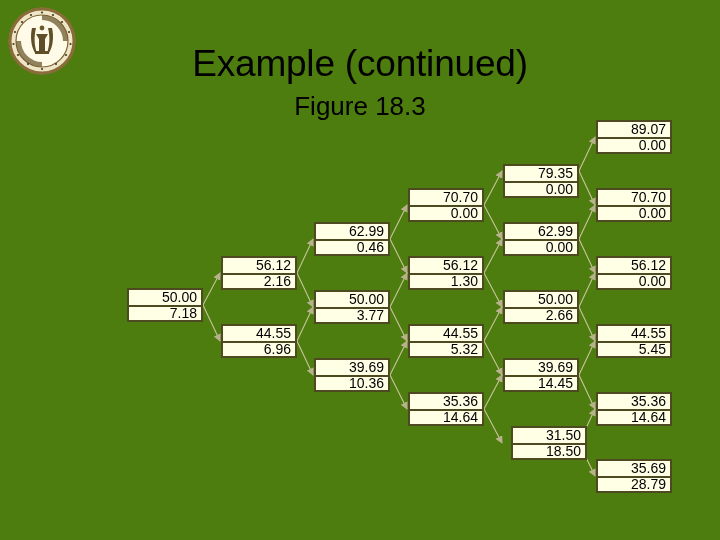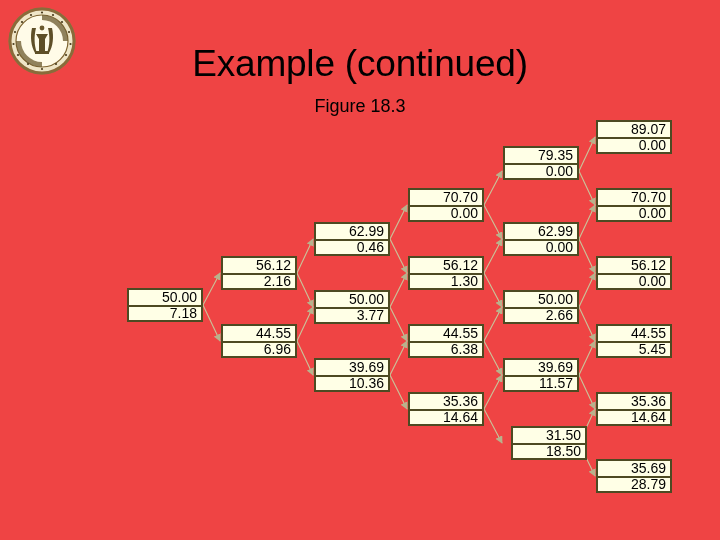"Example (continued)" #slide { background: #ef4444 -> #4d7c0f }
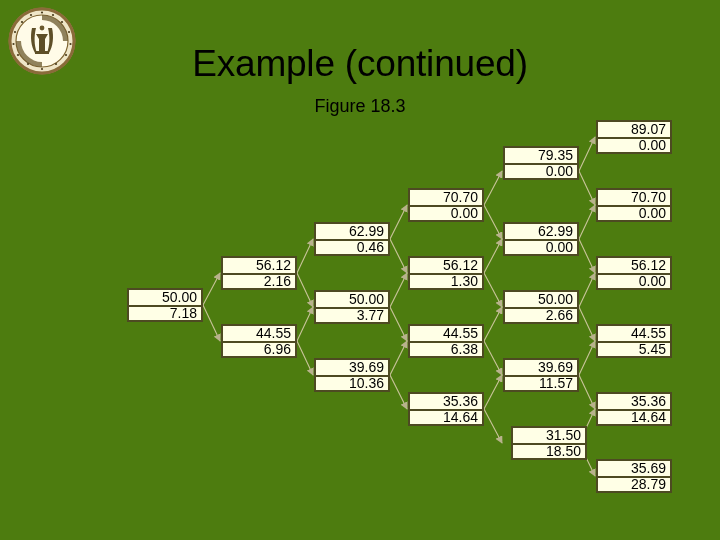"Figure 18.3" #title-sub { font-size: 18px -> 26px }
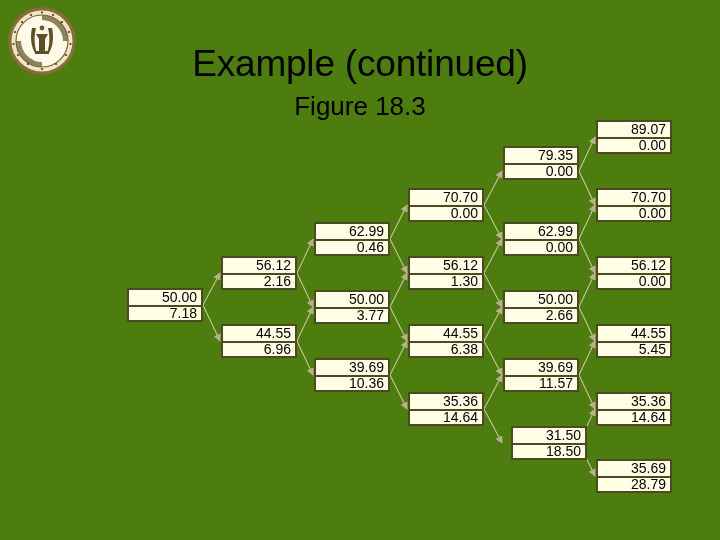"79.35" div.node { top: 146px -> 164px }
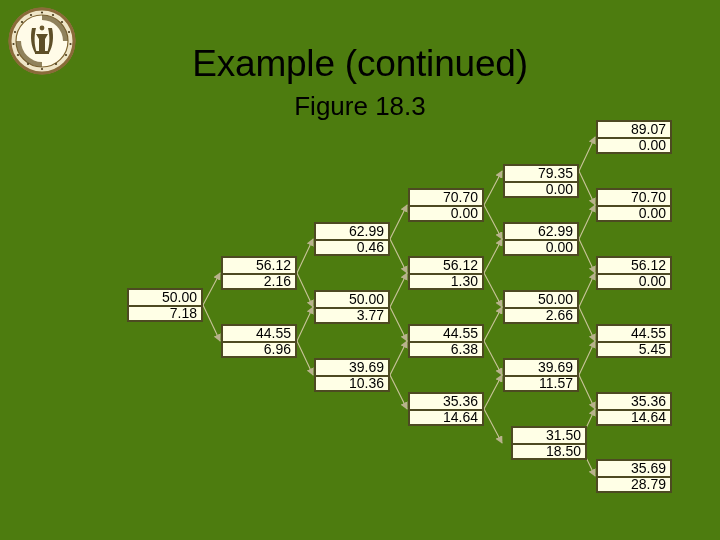"6.38" div.cell { text: 6.38 -> 5.32 }
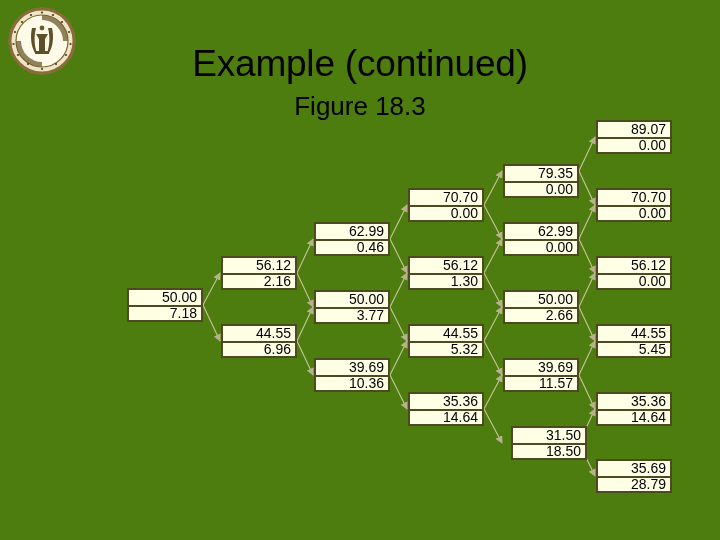"11.57" div.cell { text: 11.57 -> 14.45 }
